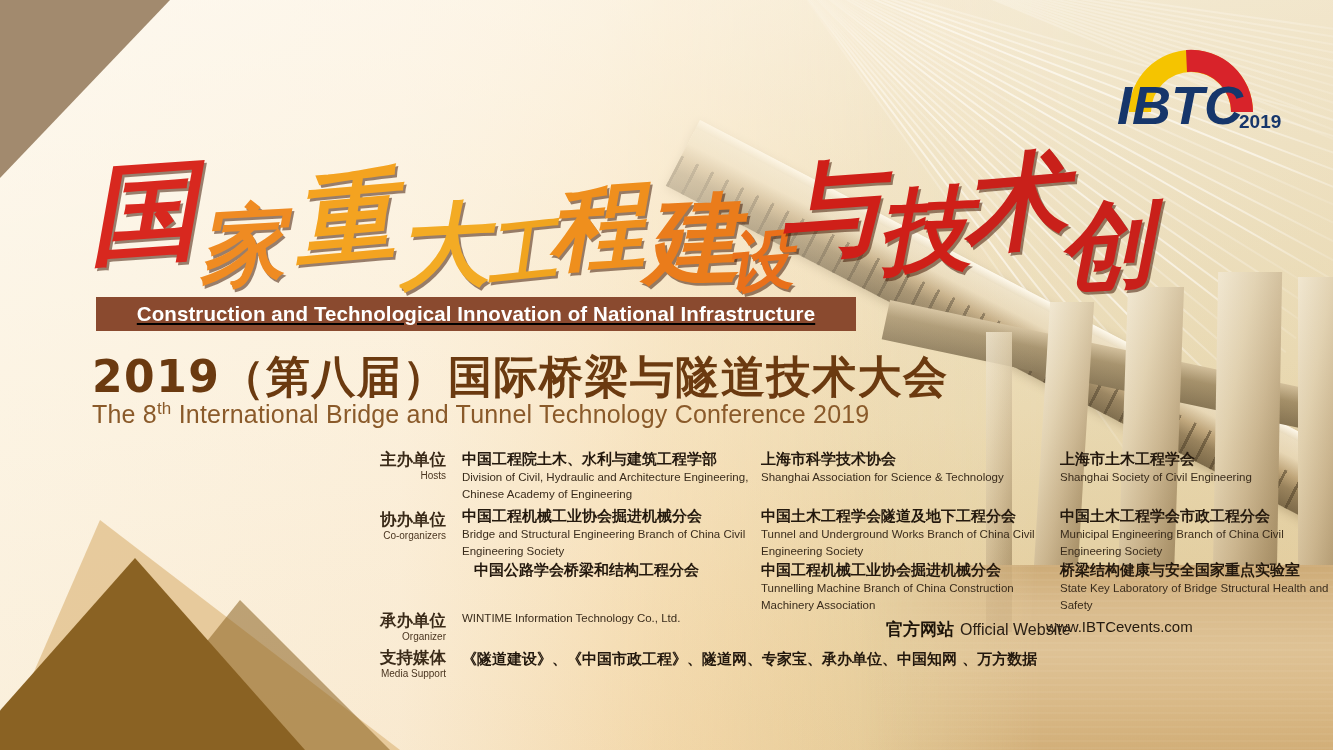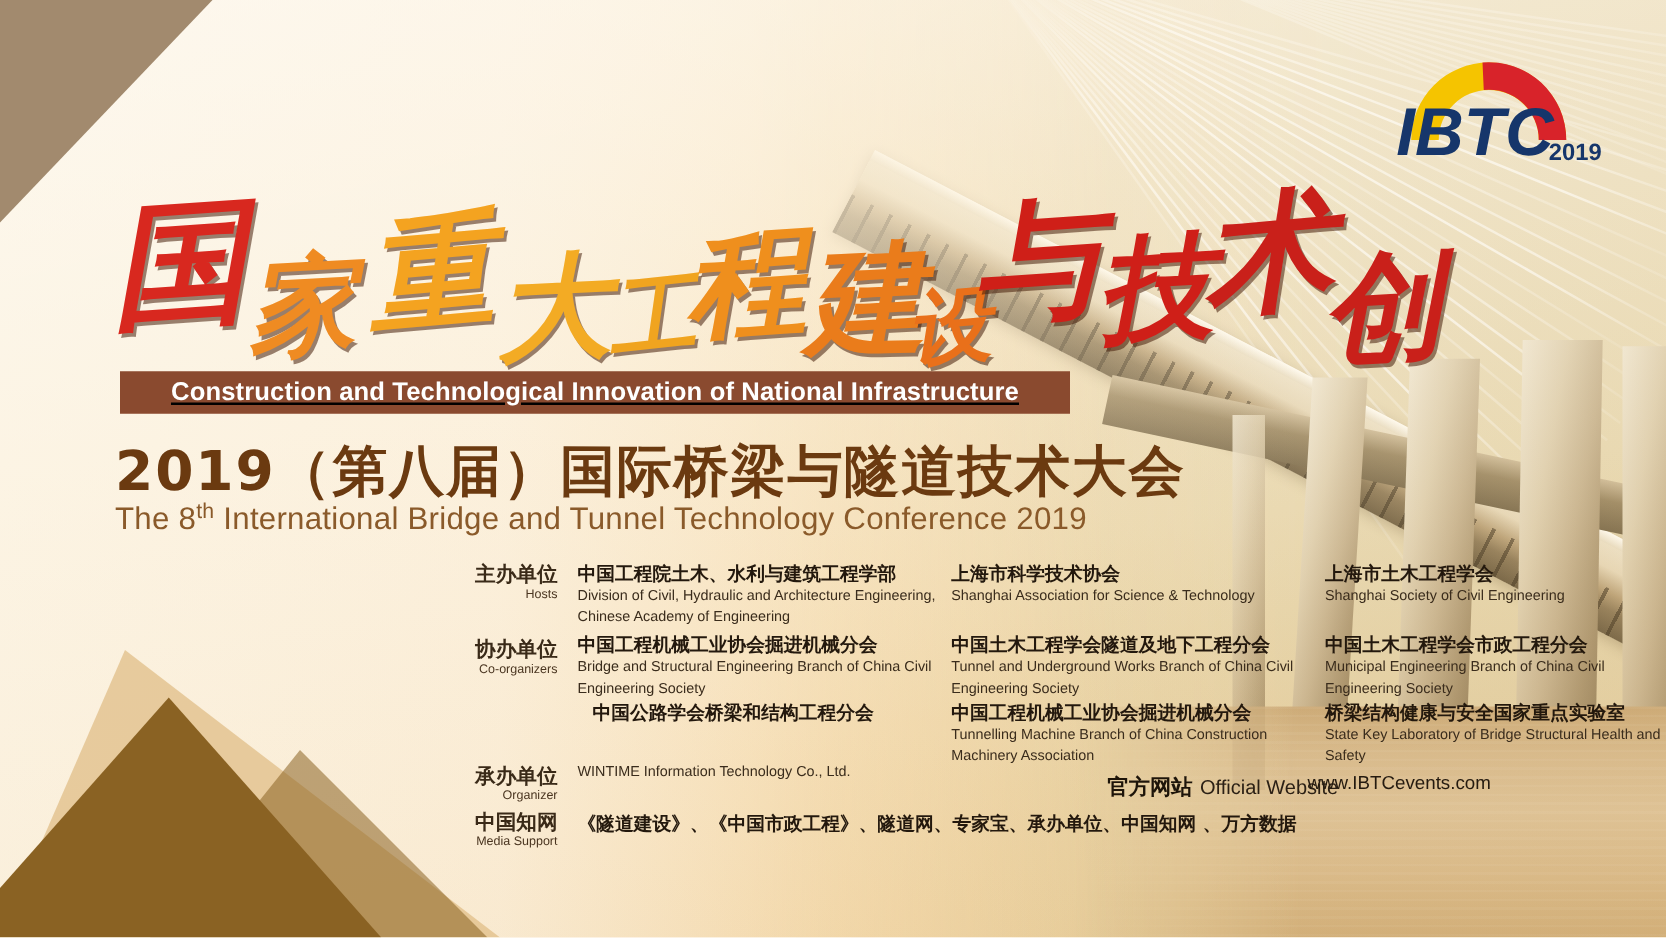"中国知网" div.cn { text: 中国知网 -> 支持媒体 }
